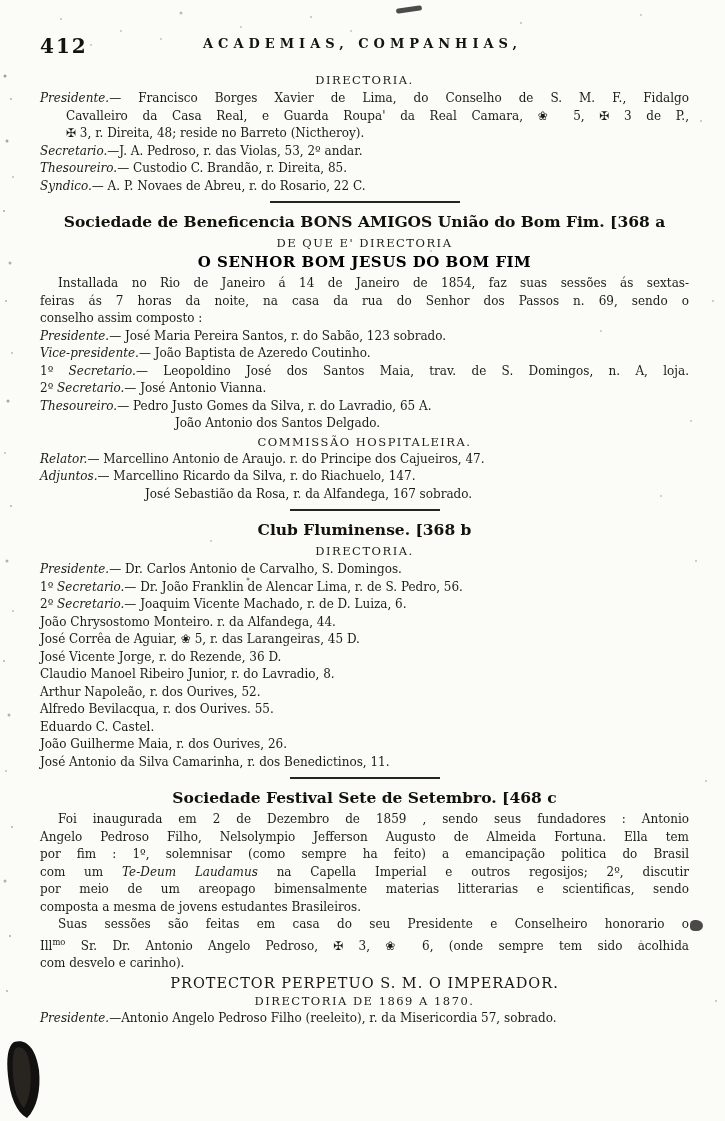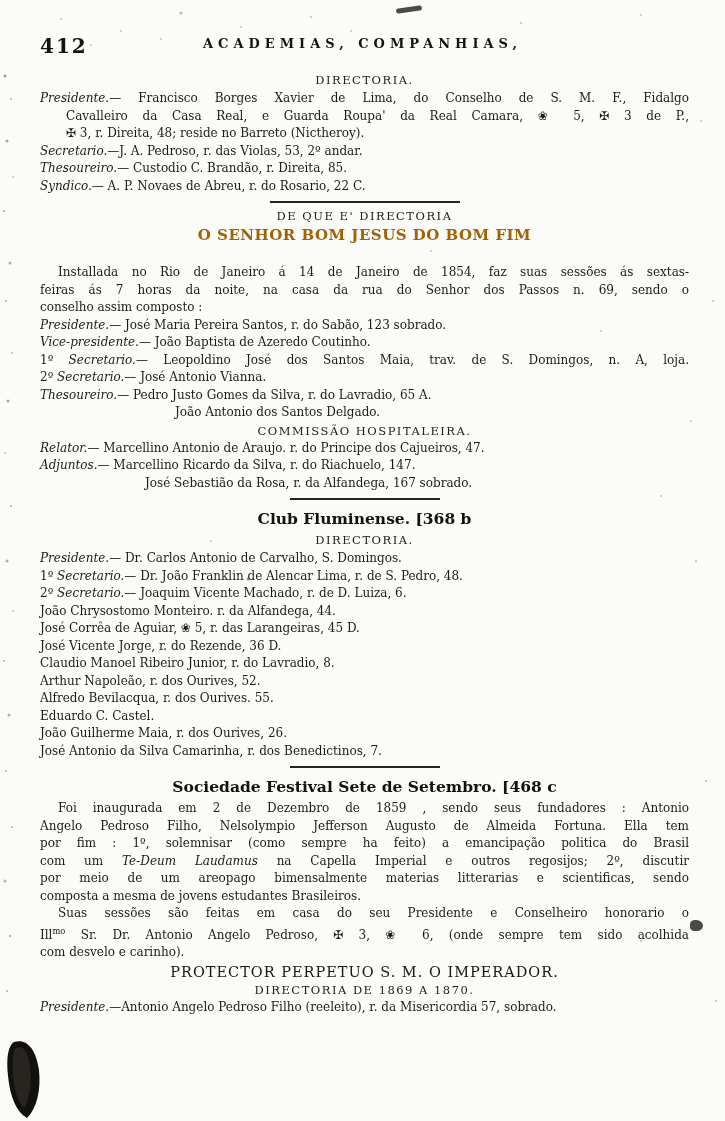"Sociedade de Beneficencia BONS AMIGOS" div.heading { html: none -> <div><span>Sociedade de Beneficencia BONS AMIGOS União do Bom Fim. [368 a</span></div> }
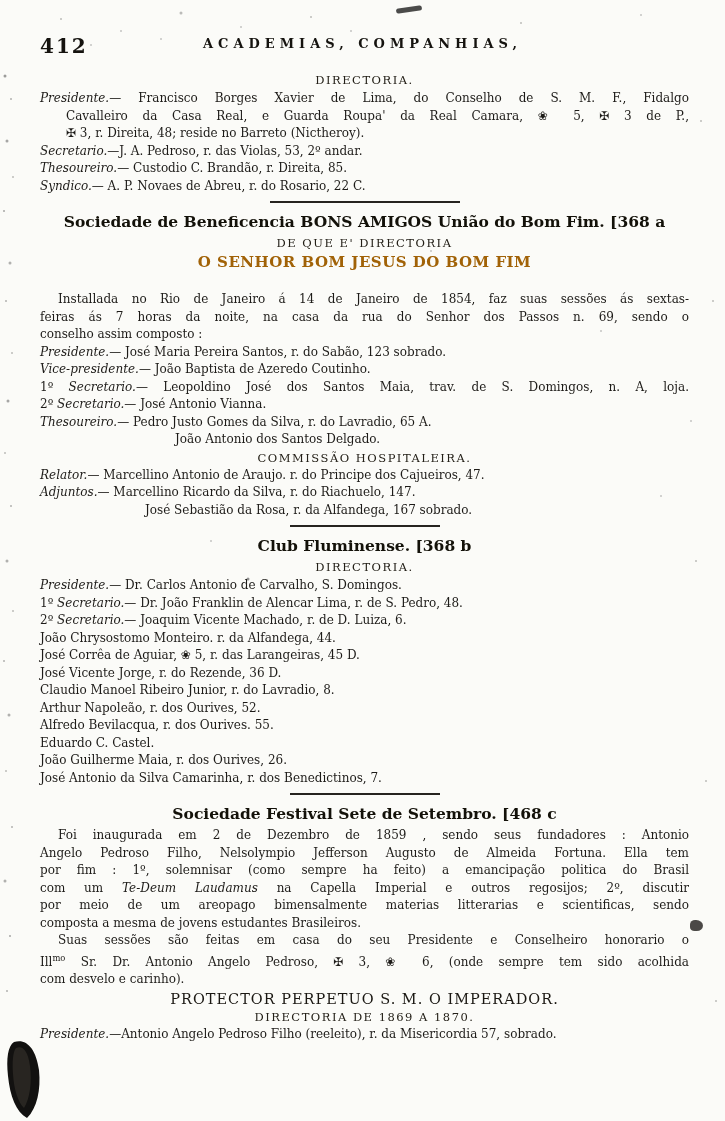"O SENHOR BOM JESUS DO" .heading2 { color: #a16207 -> #000000; margin: 3px 0 20px -> 3px 0 4px }
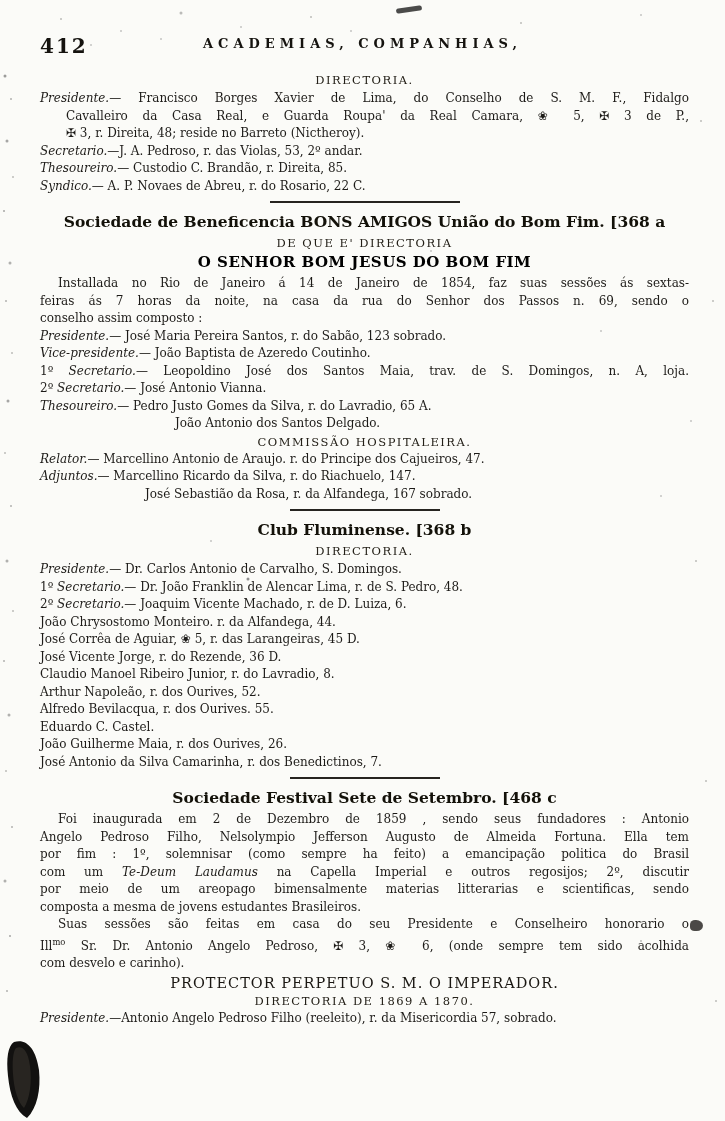"— Dr. João Franklin de" span { text: 48 -> 56 }
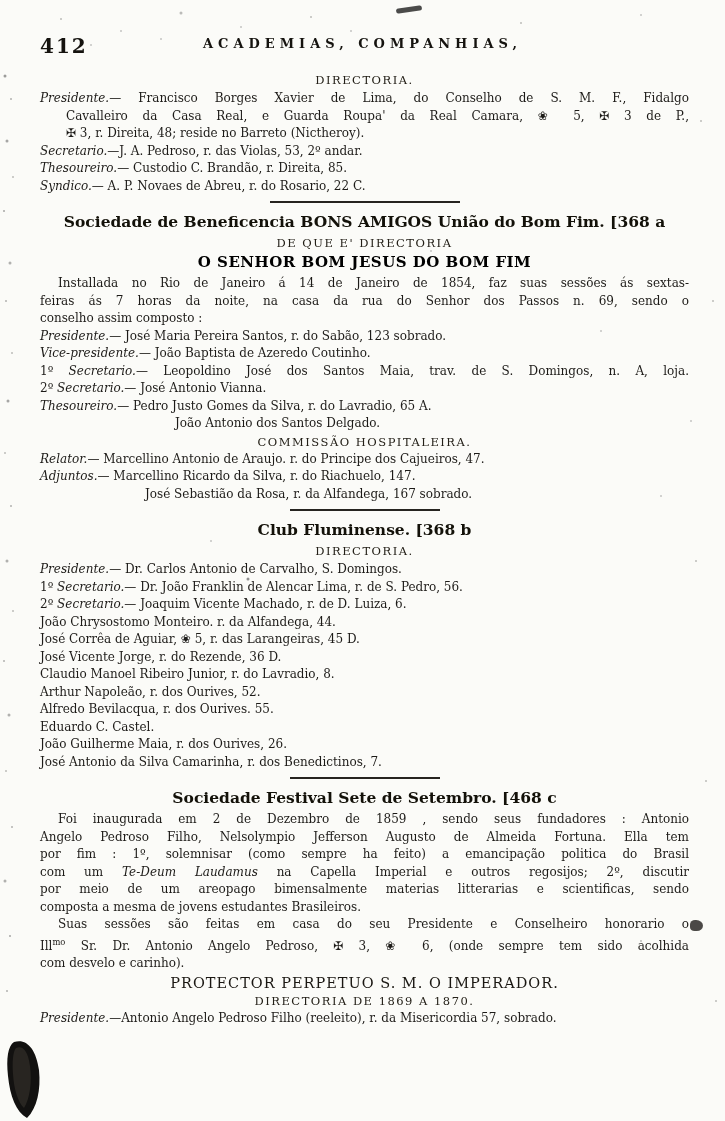"José Antonio da Silva Camarinha," span { text: 7 -> 11 }
